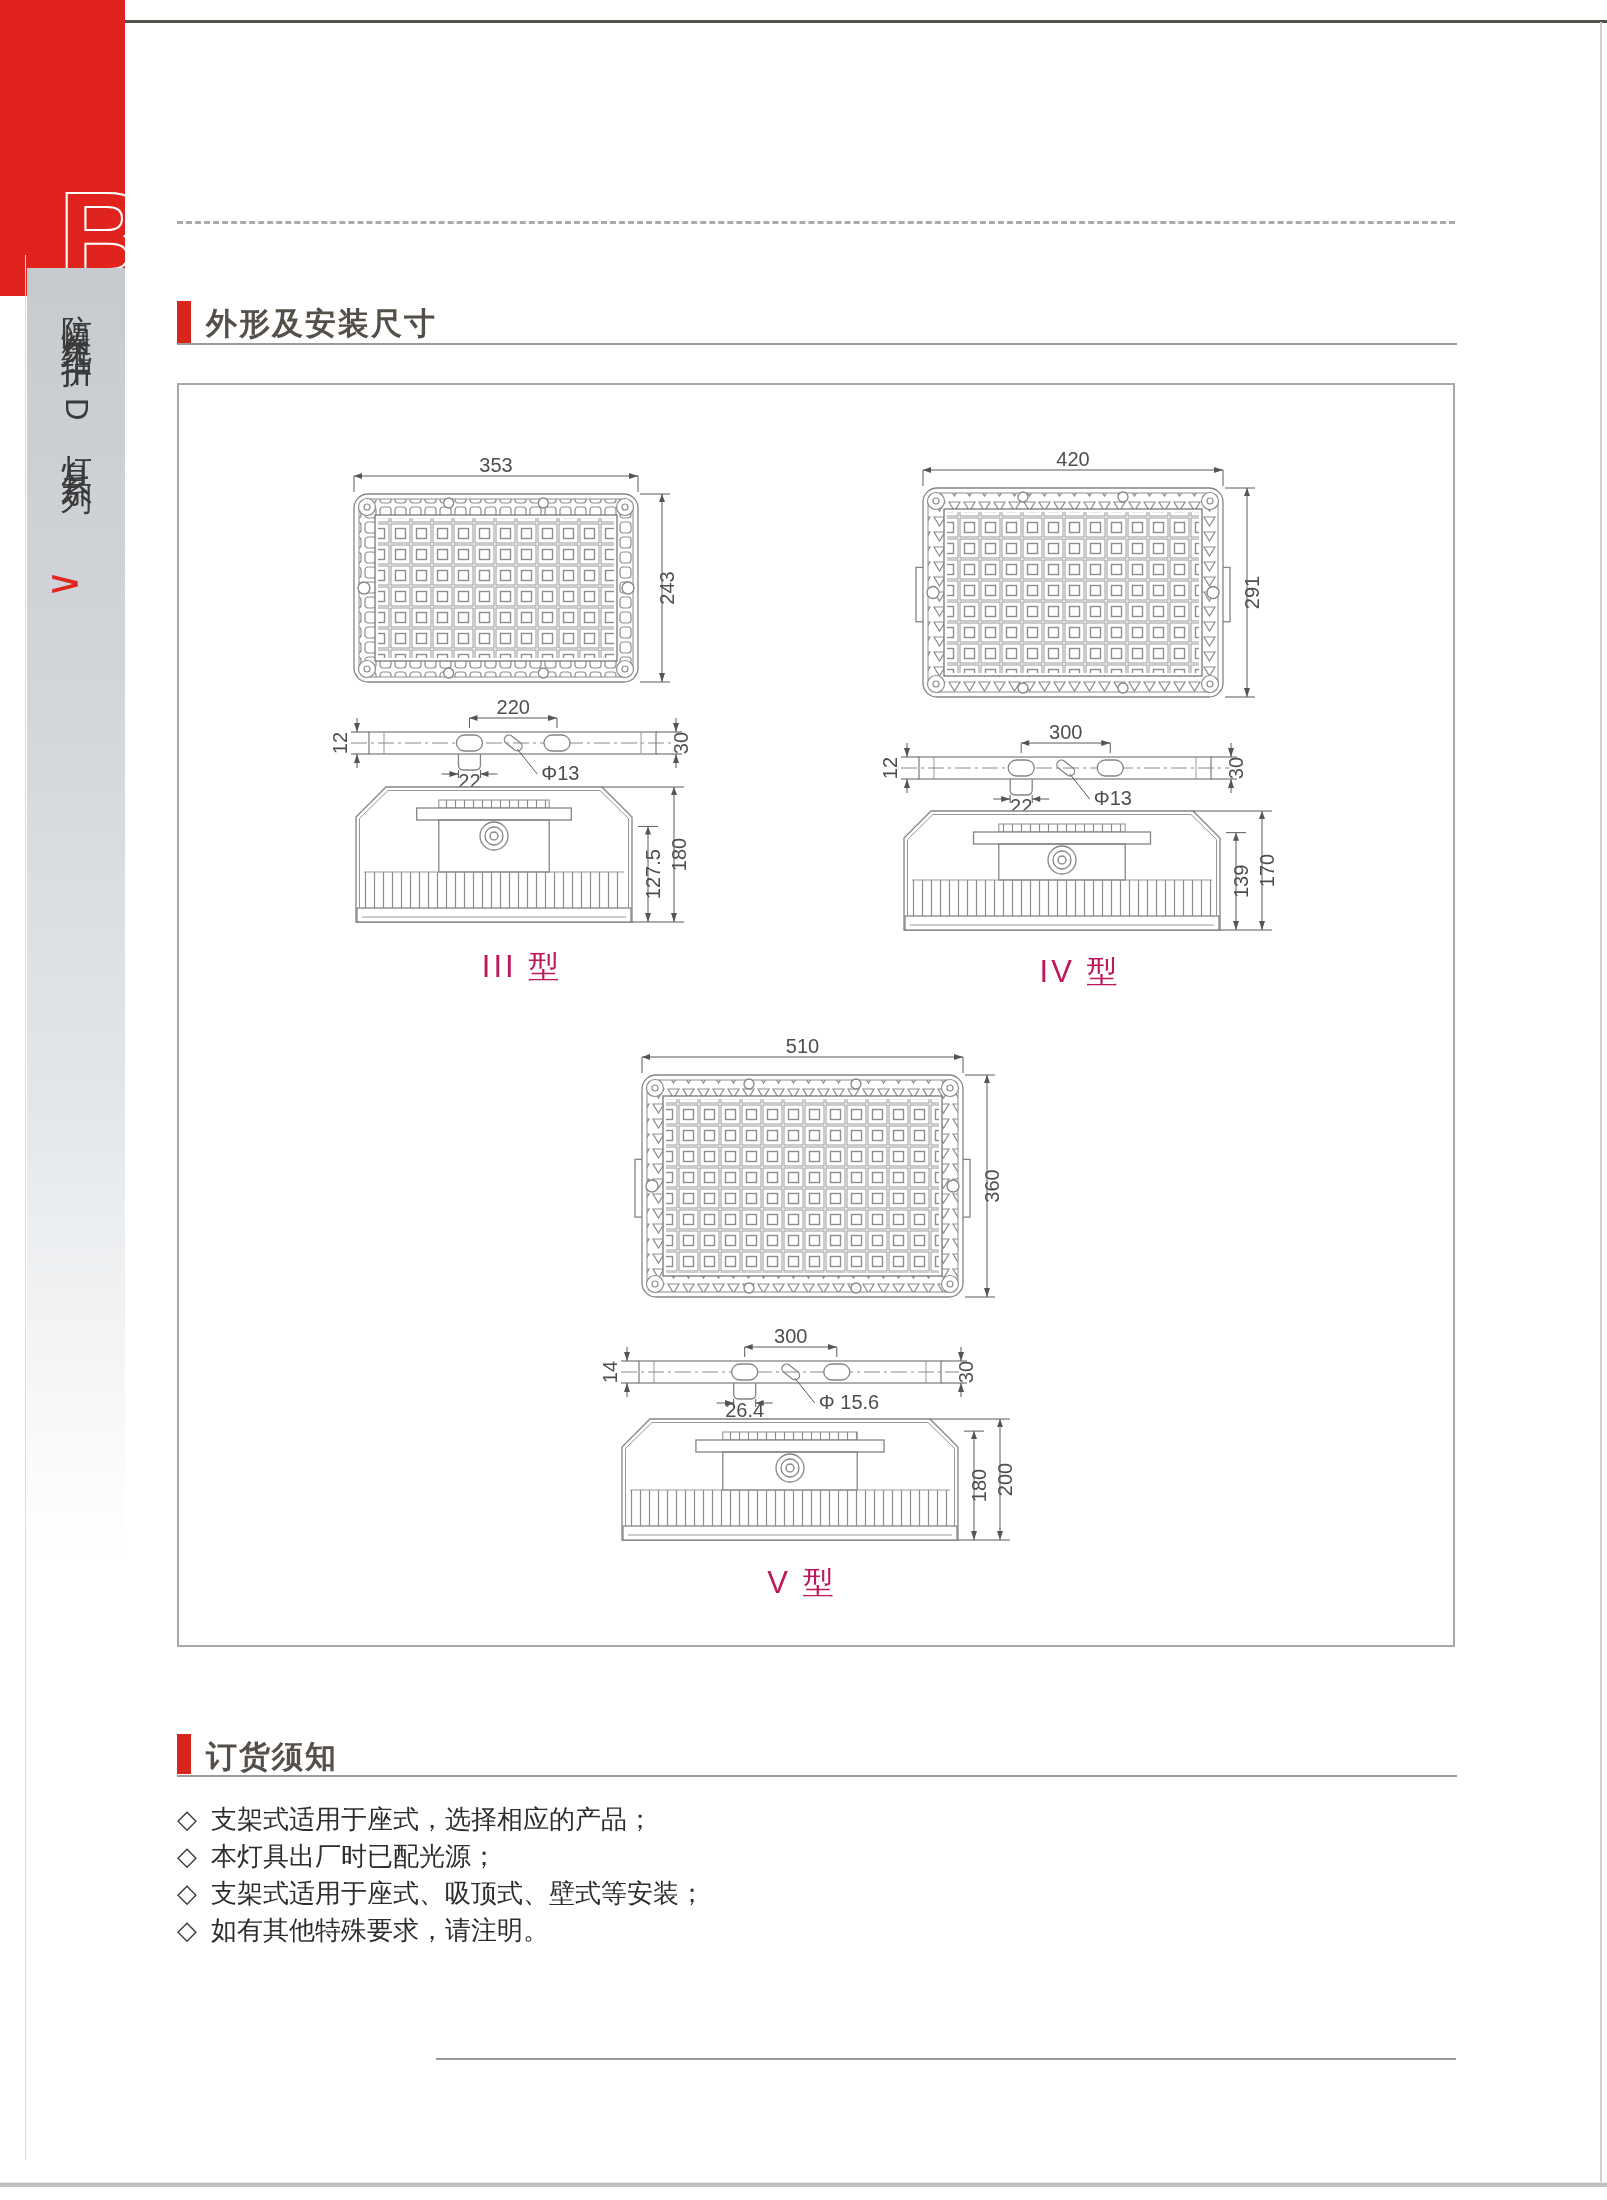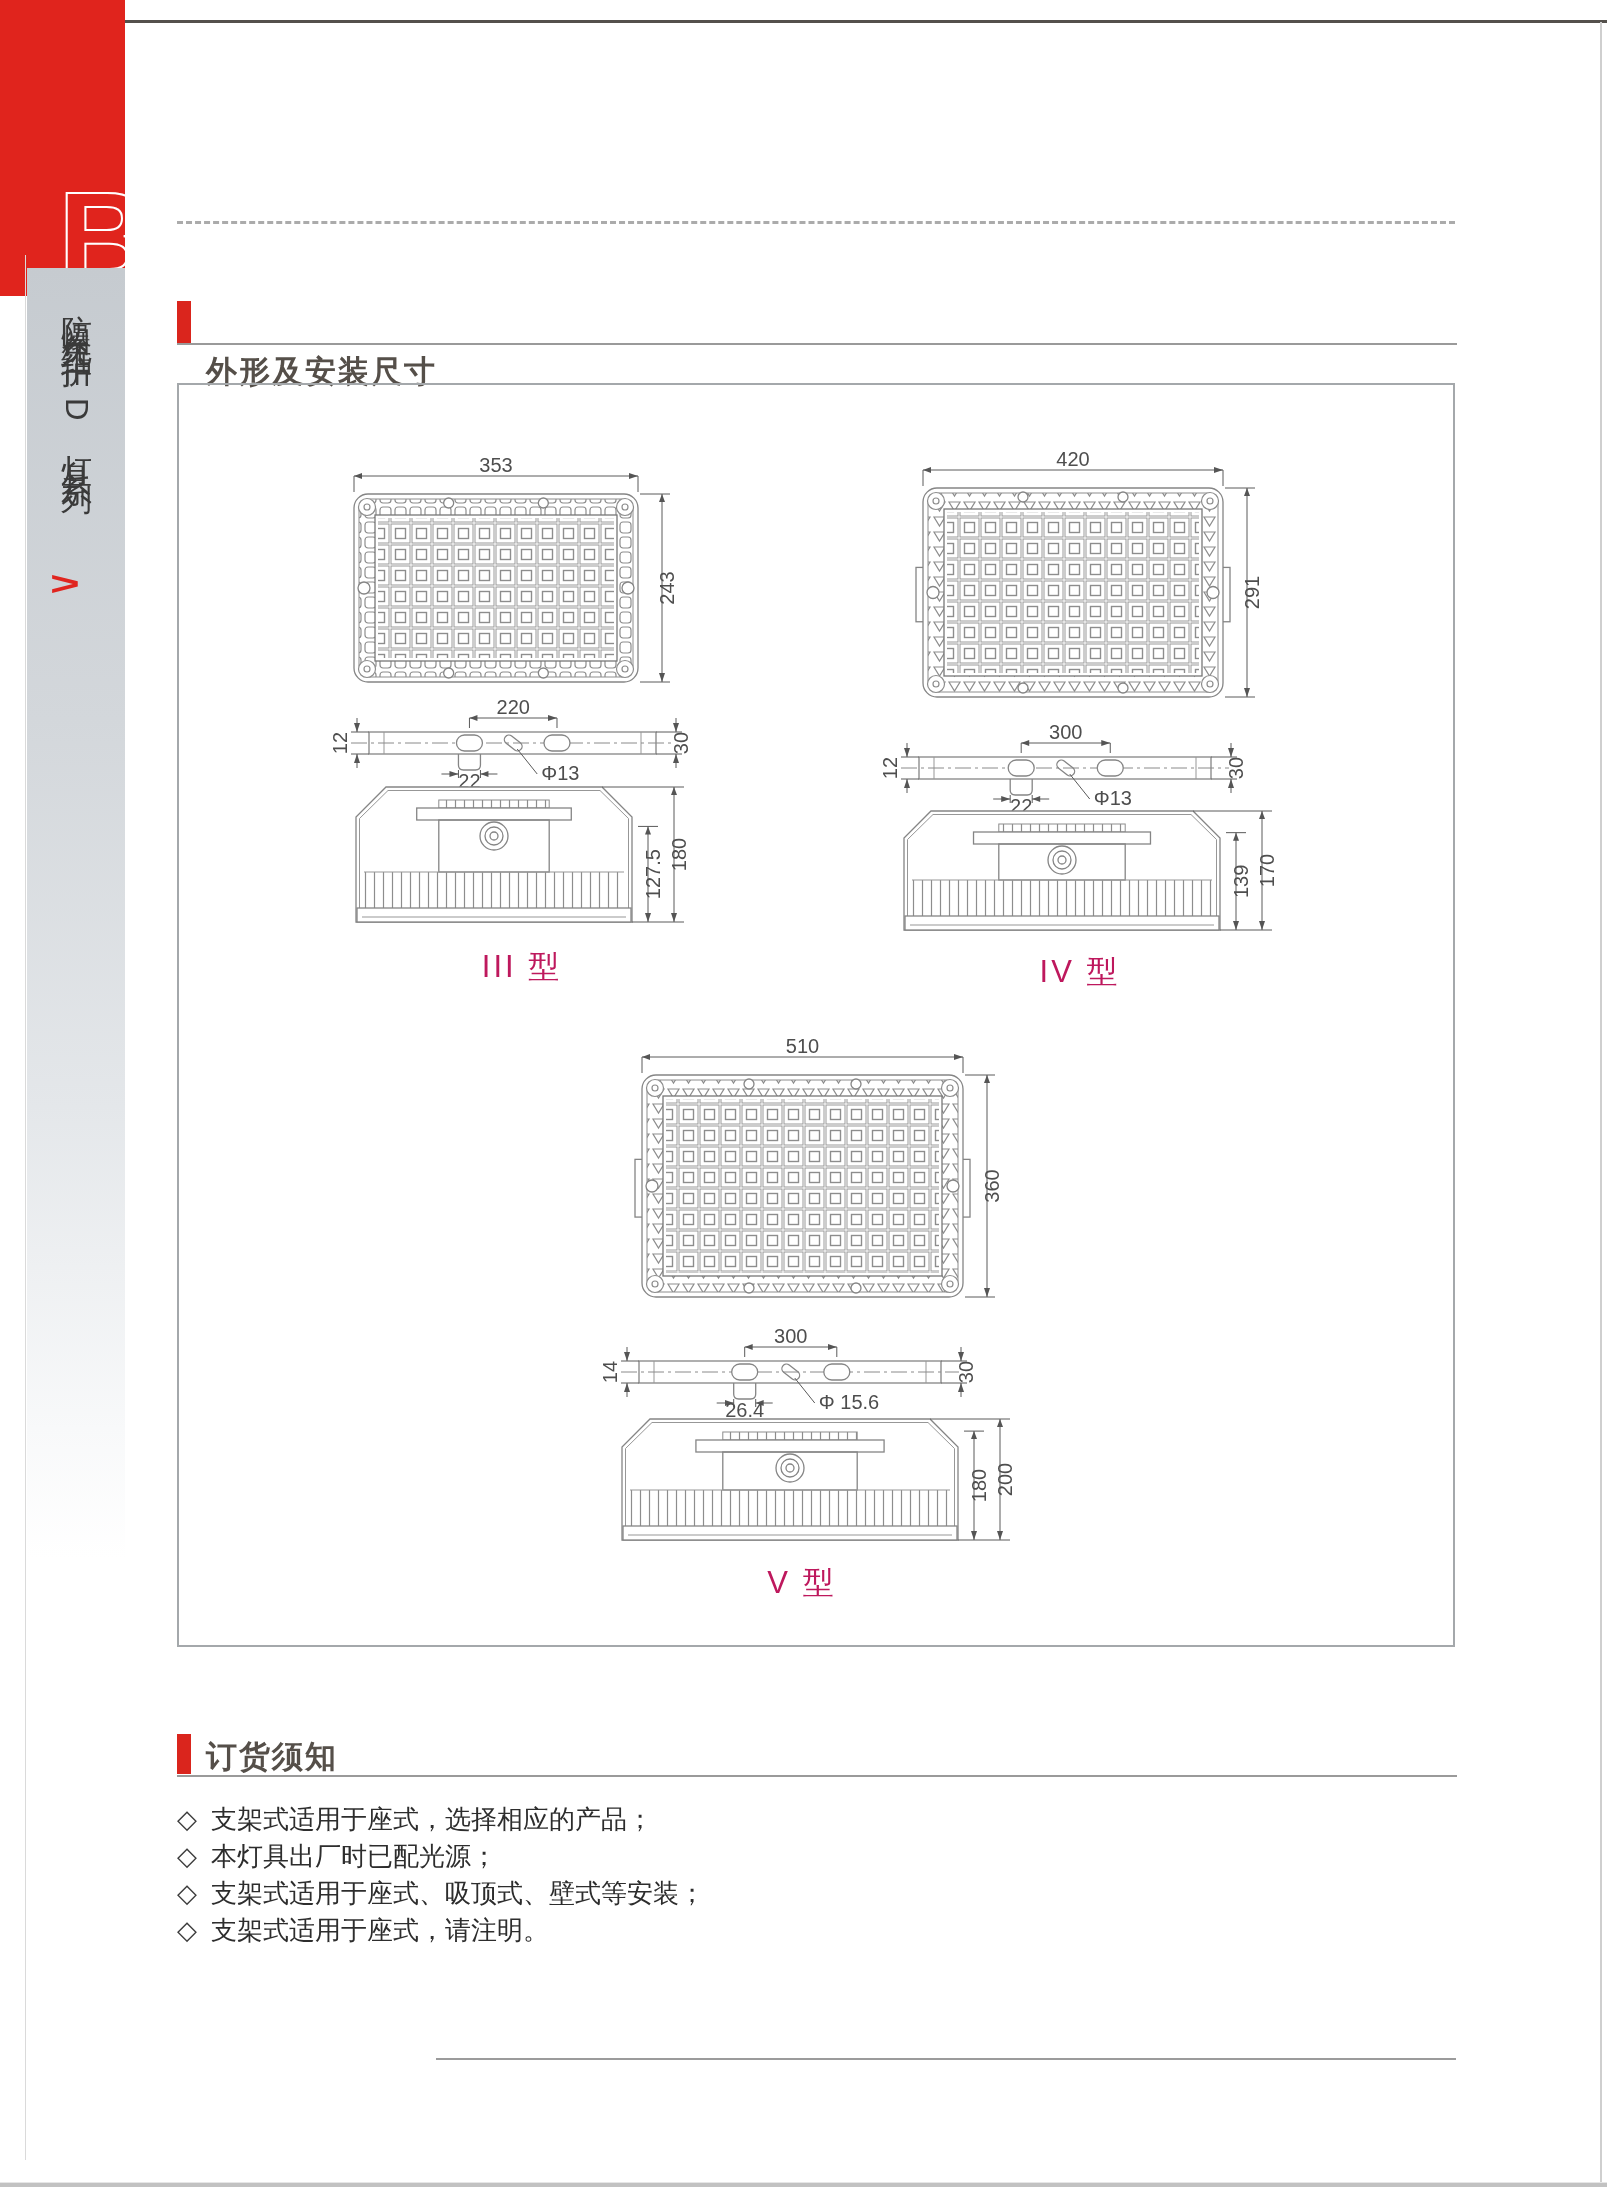"外形及安装尺寸" div.abs { margin-top: 48px -> none }
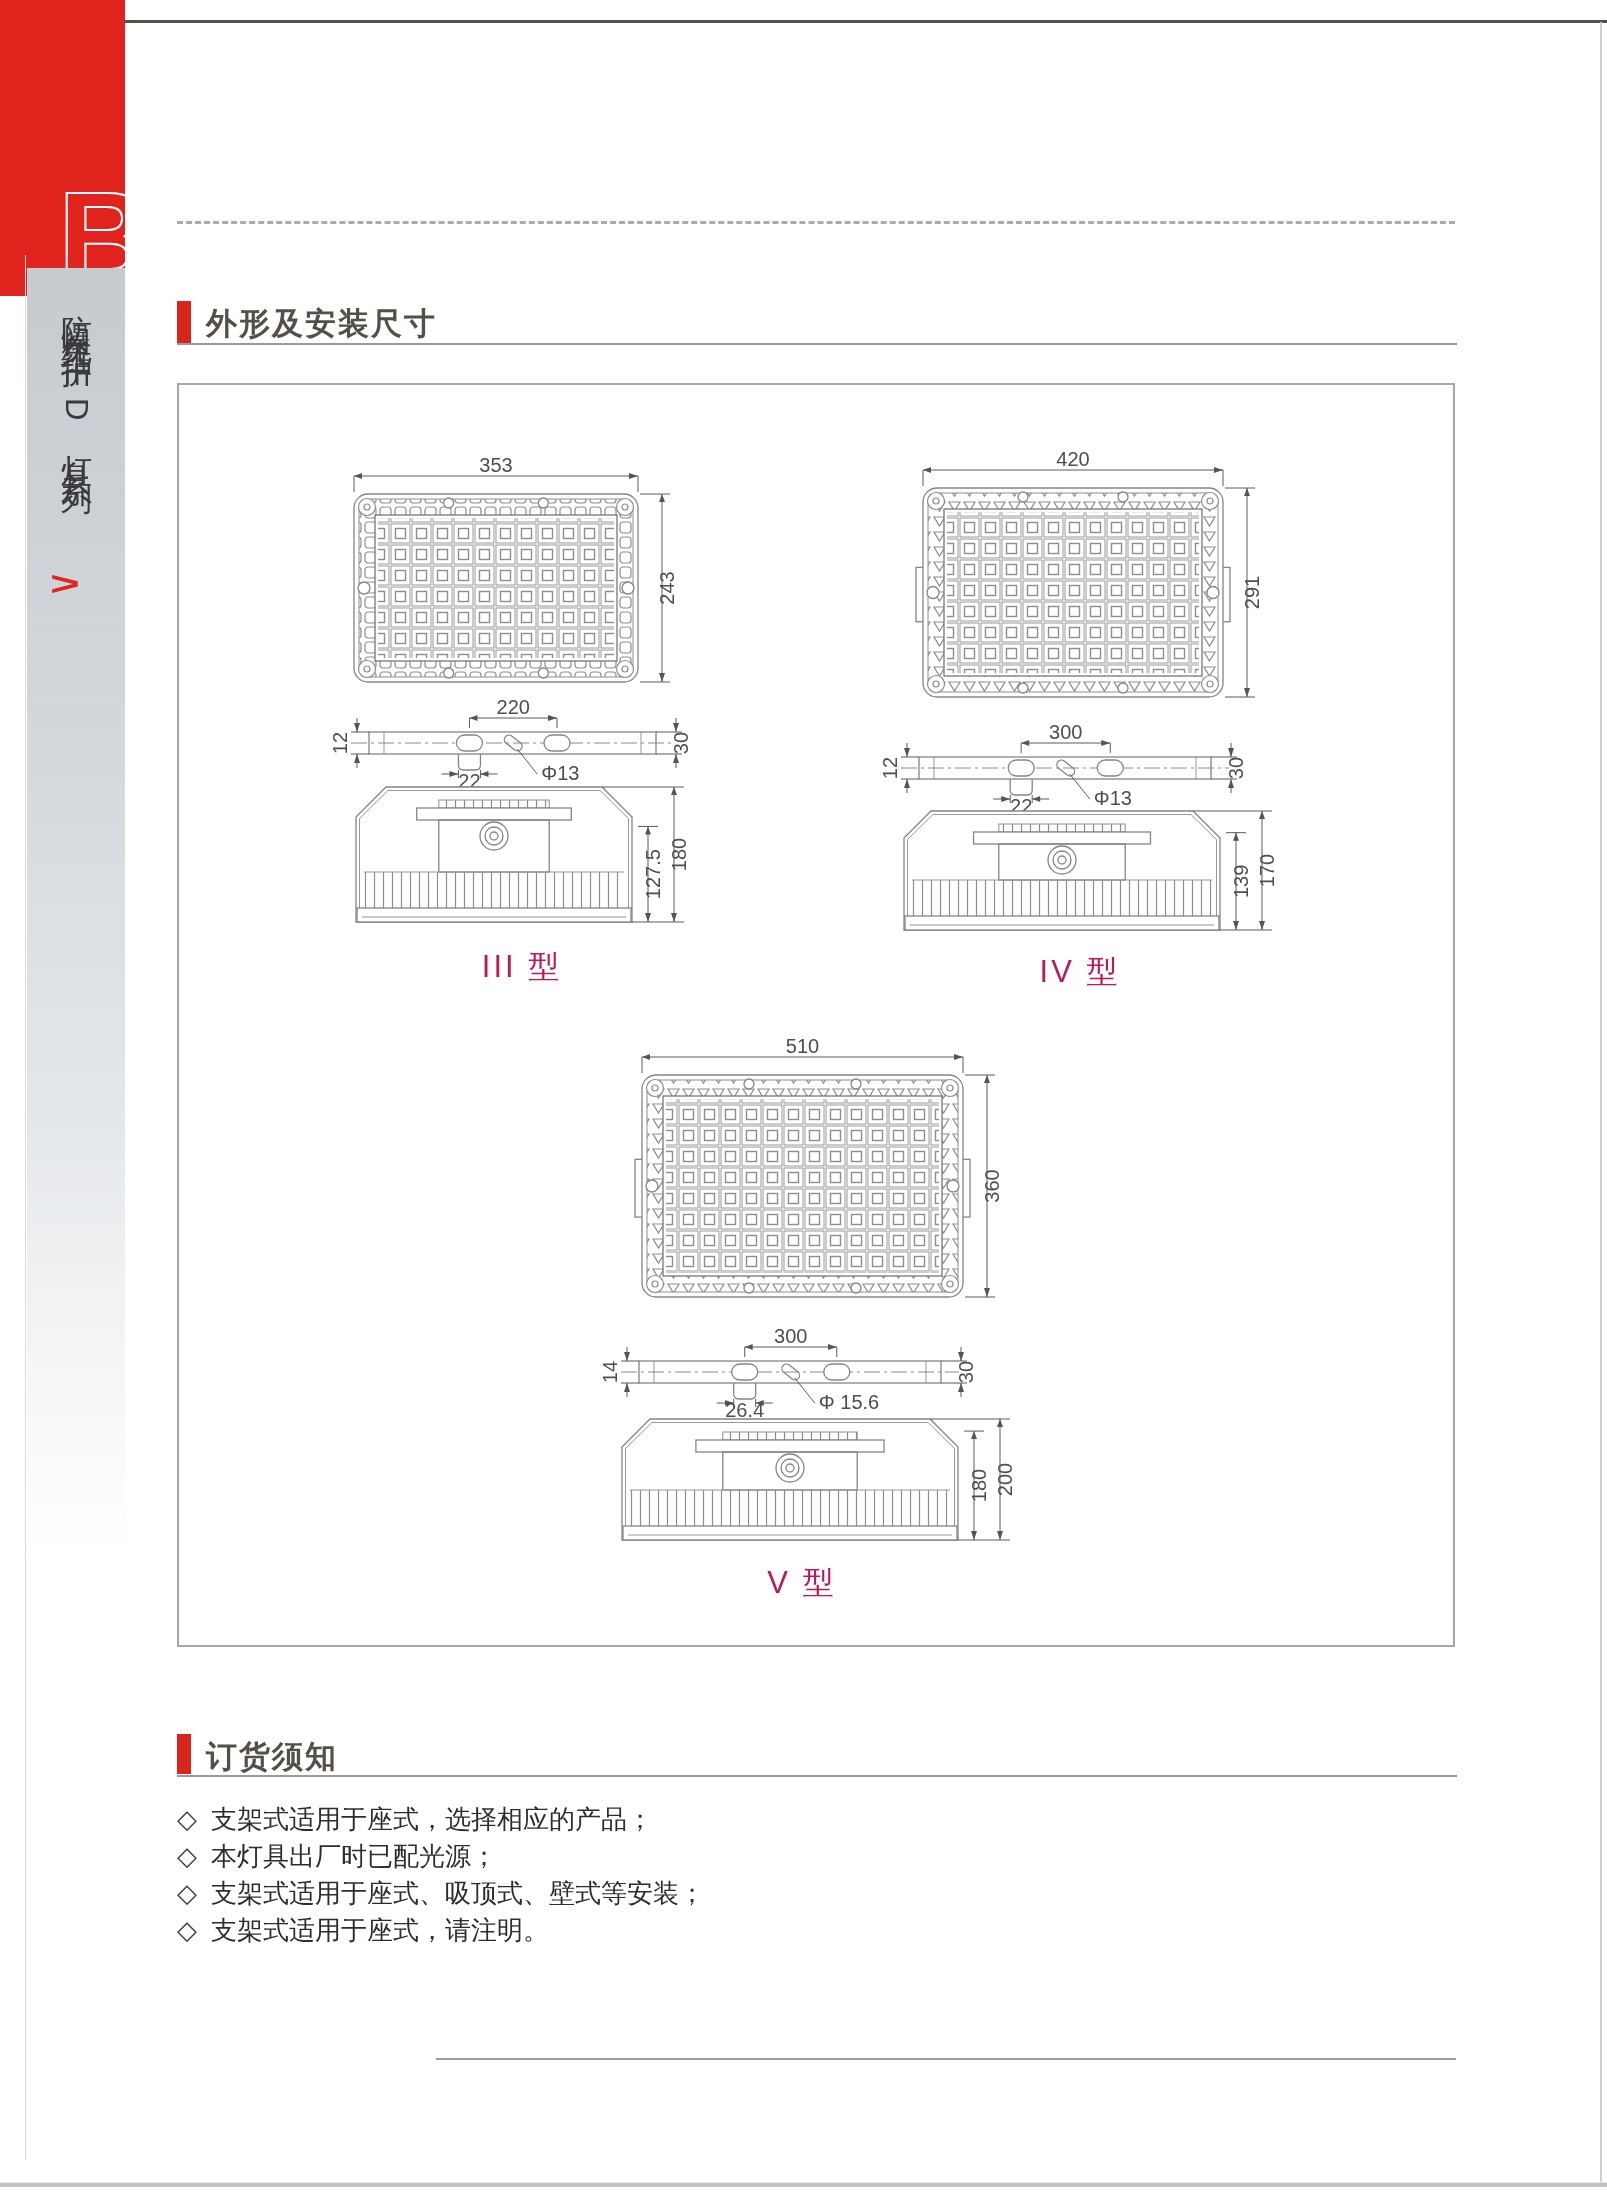"支架式适用于座式，请注明。" span { text: 支架式适用于座式 -> 如有其他特殊要求 }
